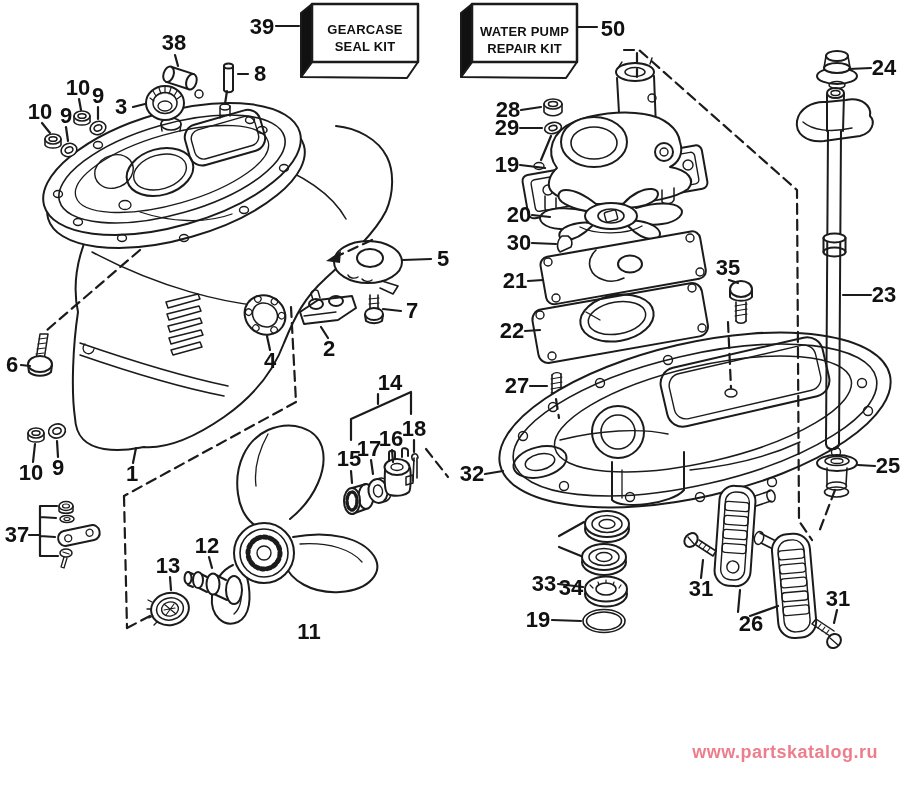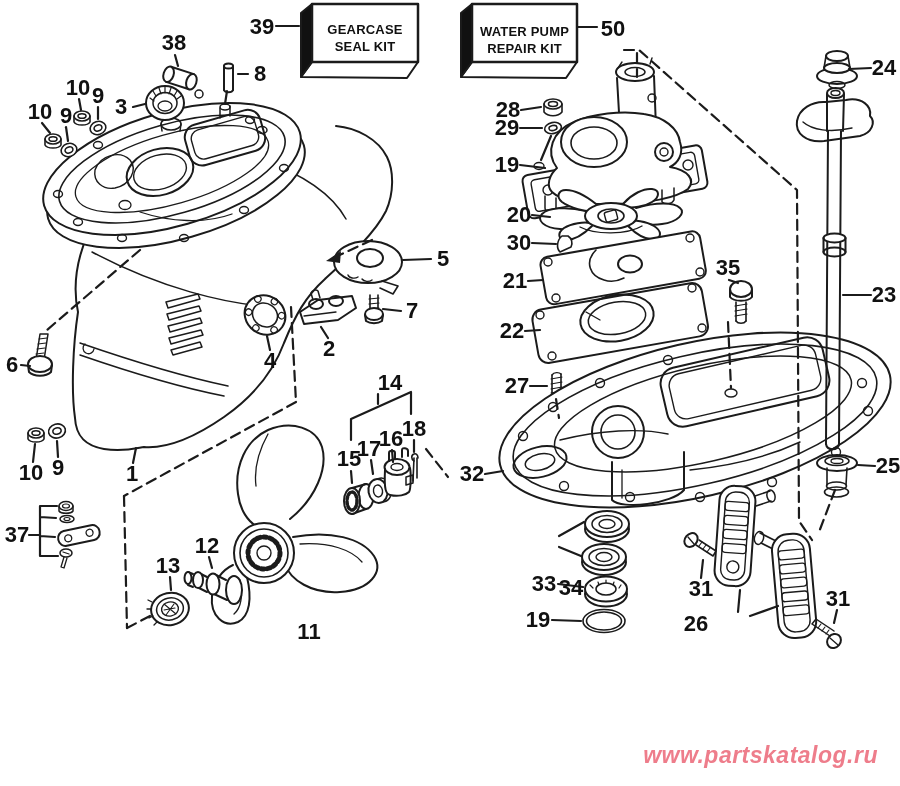"26" div.callout { left: 696px -> 751px }
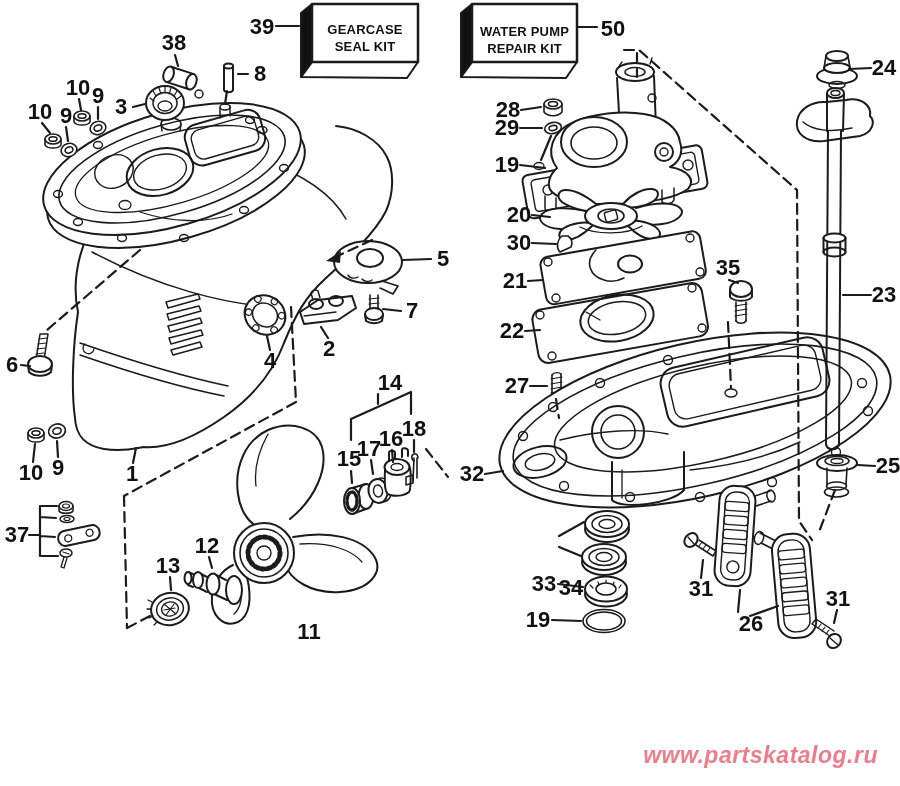"www.partskatalog.ru" #watermark { font-size: 23px -> 18px; font-style: italic -> none }
